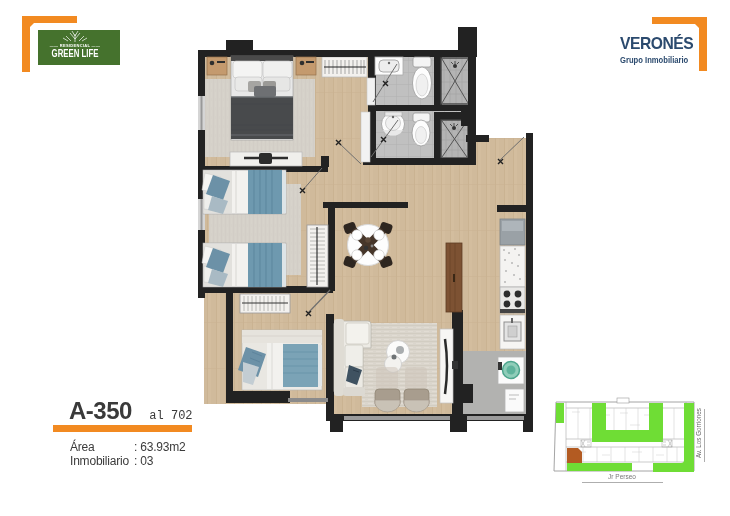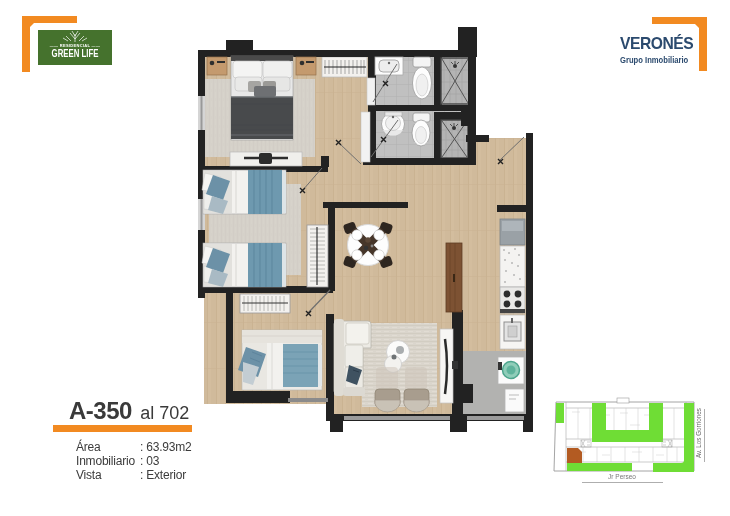"GREEN LIFE" div.abs { width: 74px -> 82px }
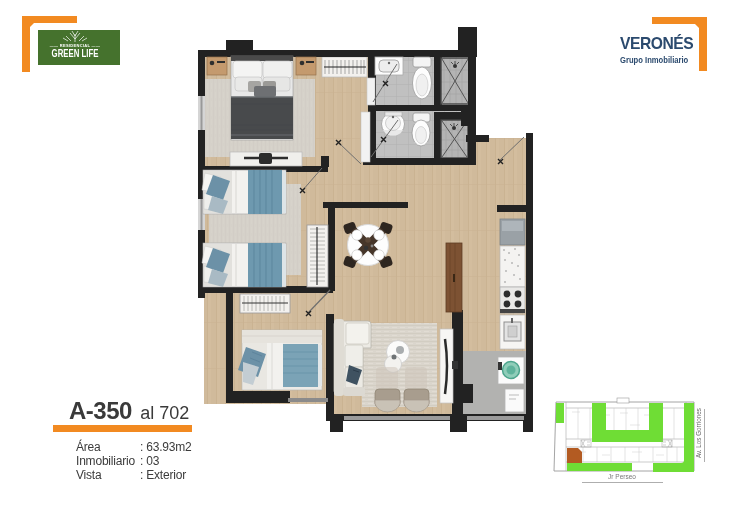"al 702" span { font-family: none -> Liberation Mono, monospace; font-size: 18px -> 12px; margin-left: 4px -> 13px }
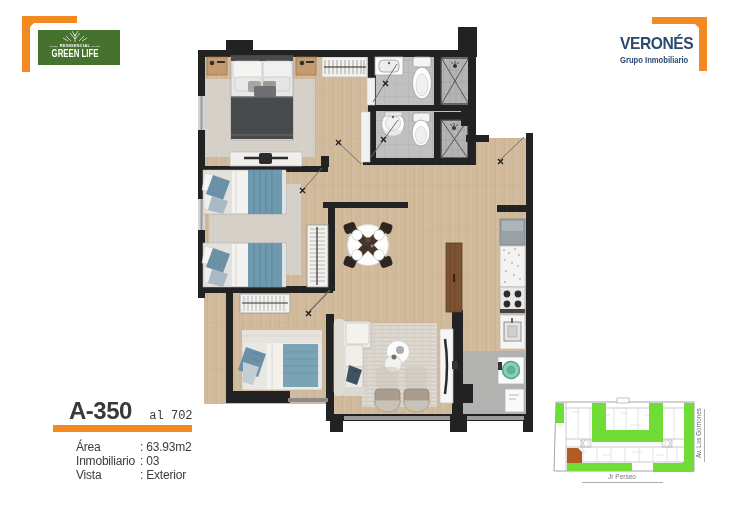"Área : 63.93m2" div.abs { left: 76px -> 70px }
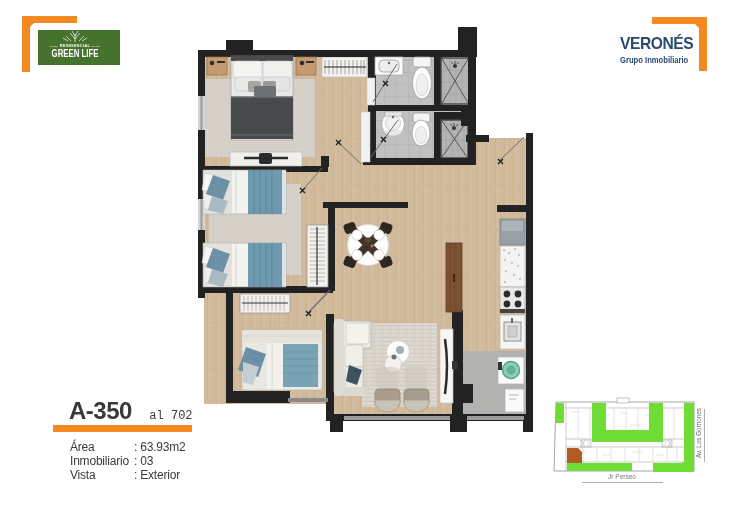"Vista : Exterior" div { html: <div><span>Vista</span>: Exterior</div> -> none }
